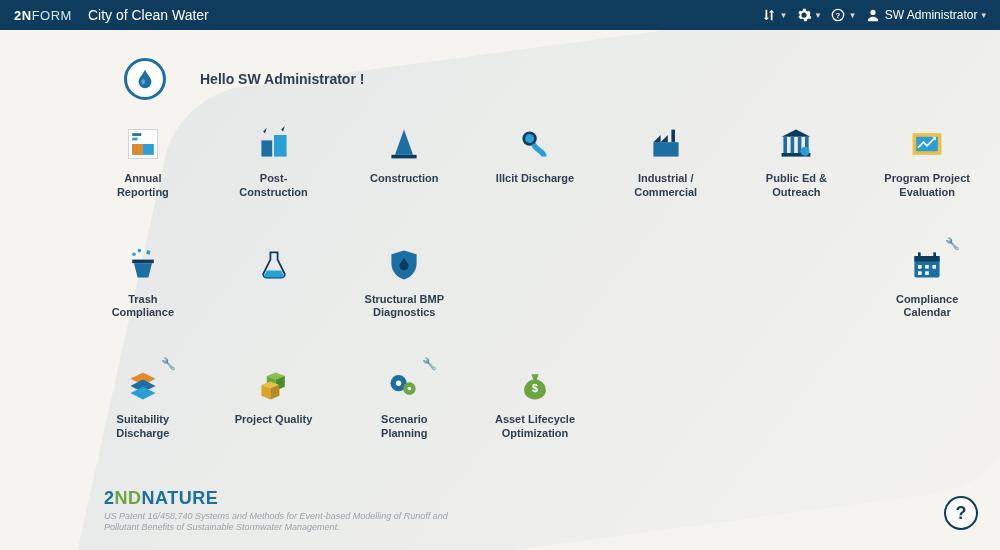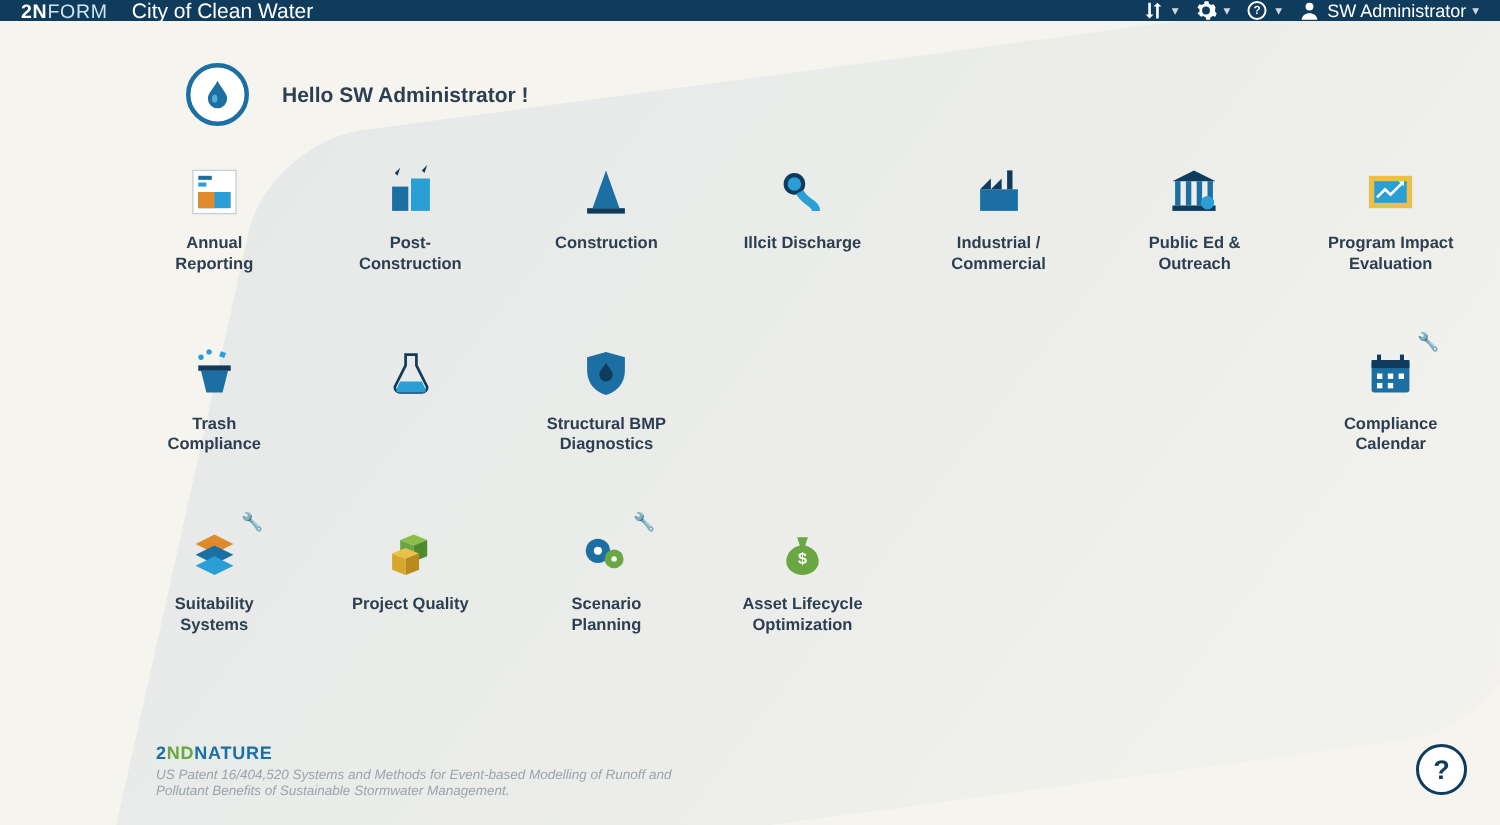"2NFORM" .header { height: 14px -> 30px }
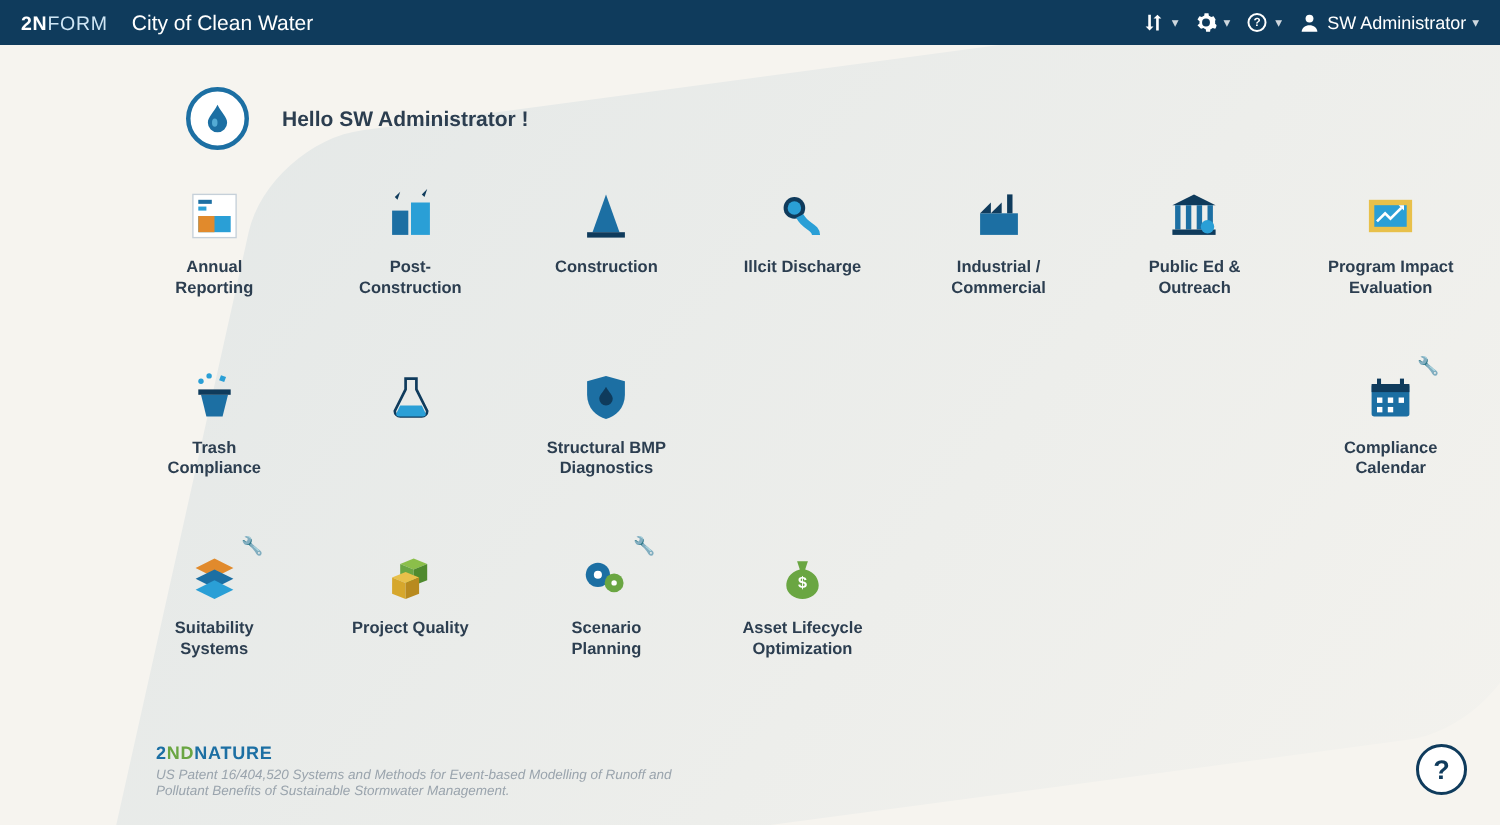"Hello SW Administrator !" .greet-row { gap: 22px -> 34px }
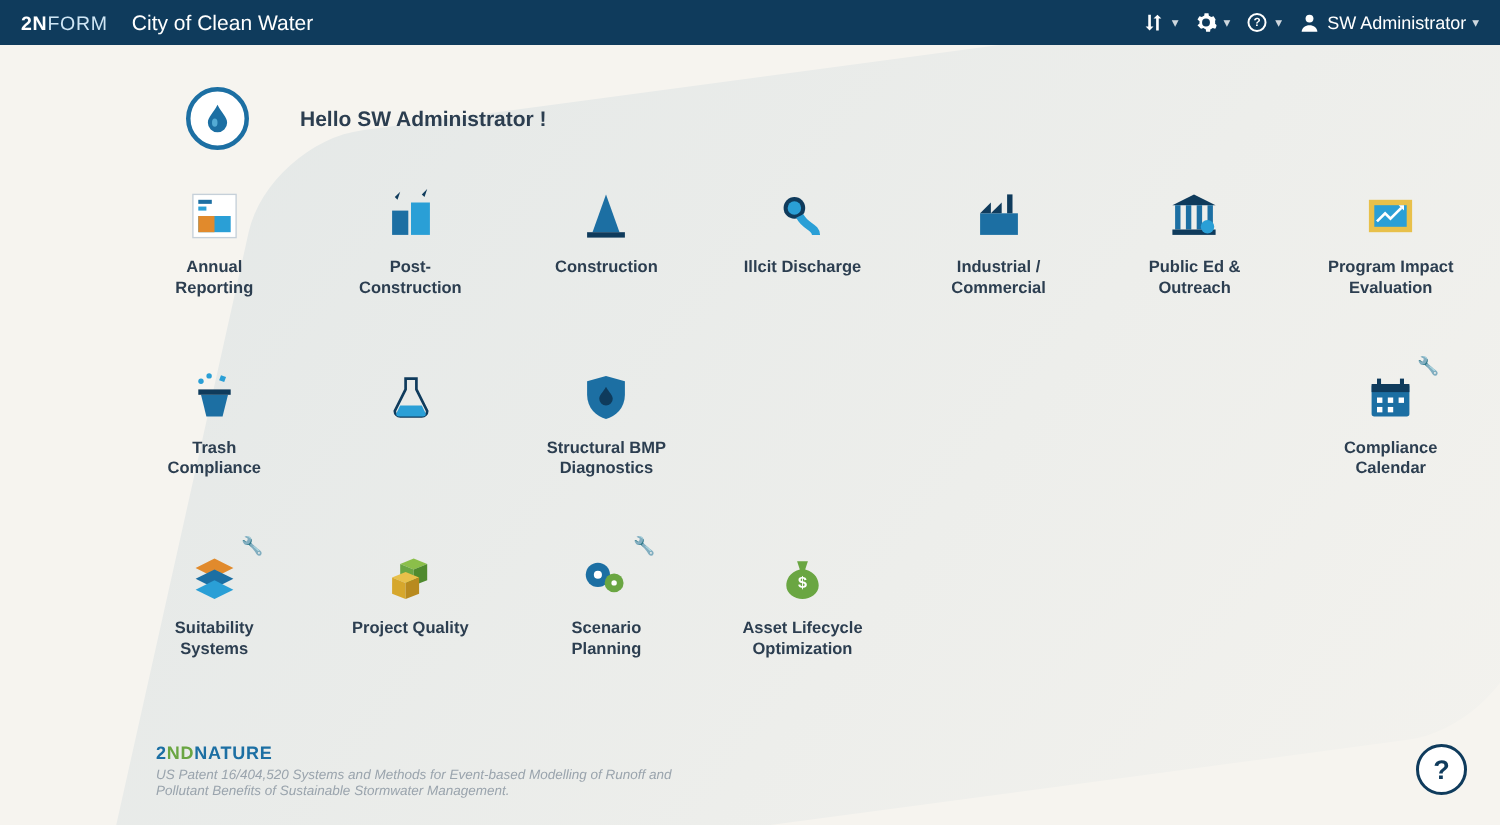"Program Impact Evaluation" div.tile-label { text: Impact -> Project }
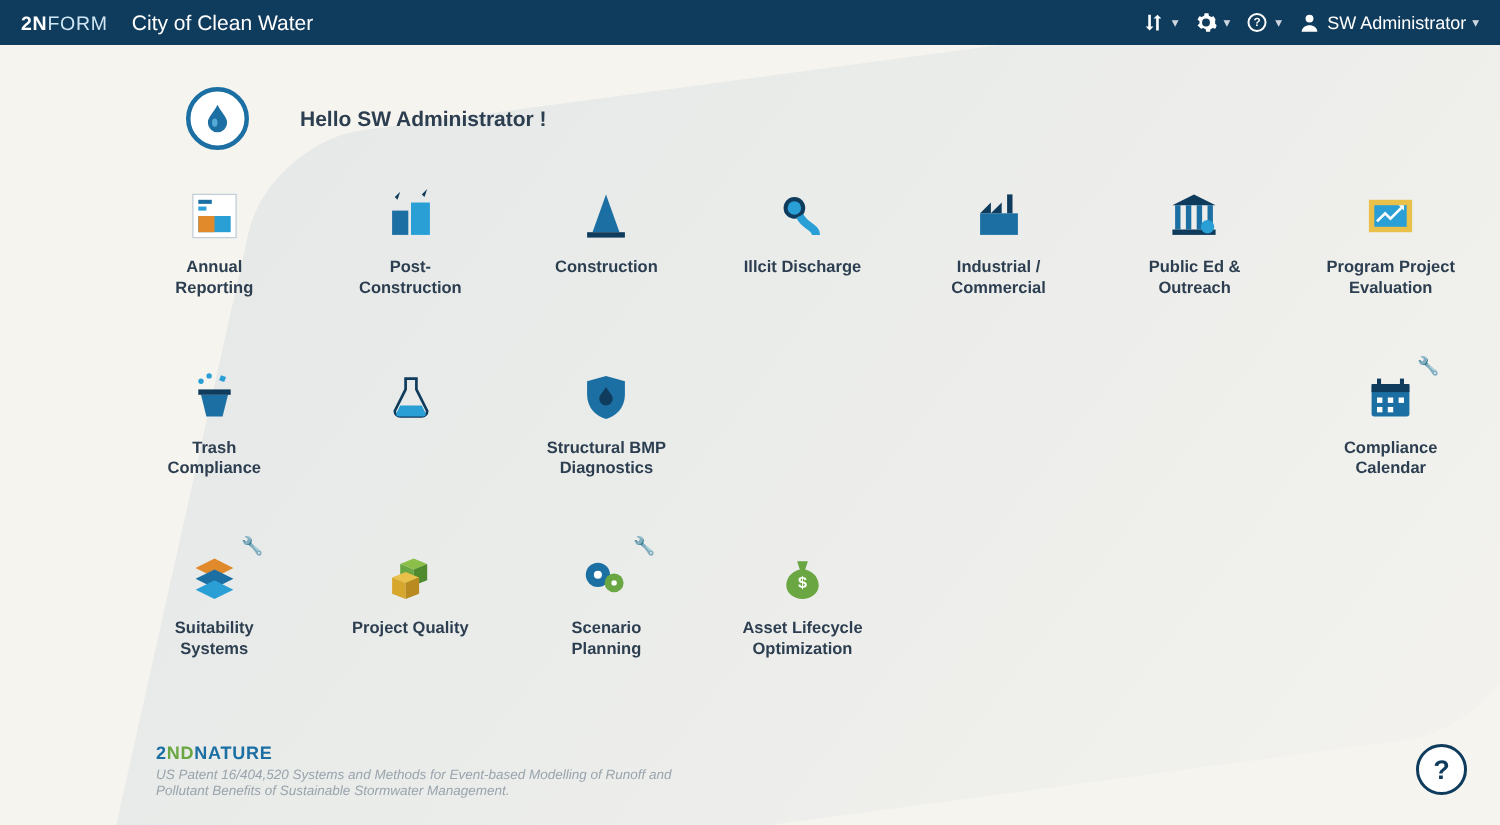"Suitability Systems" div.tile-label { text: Systems -> Discharge }
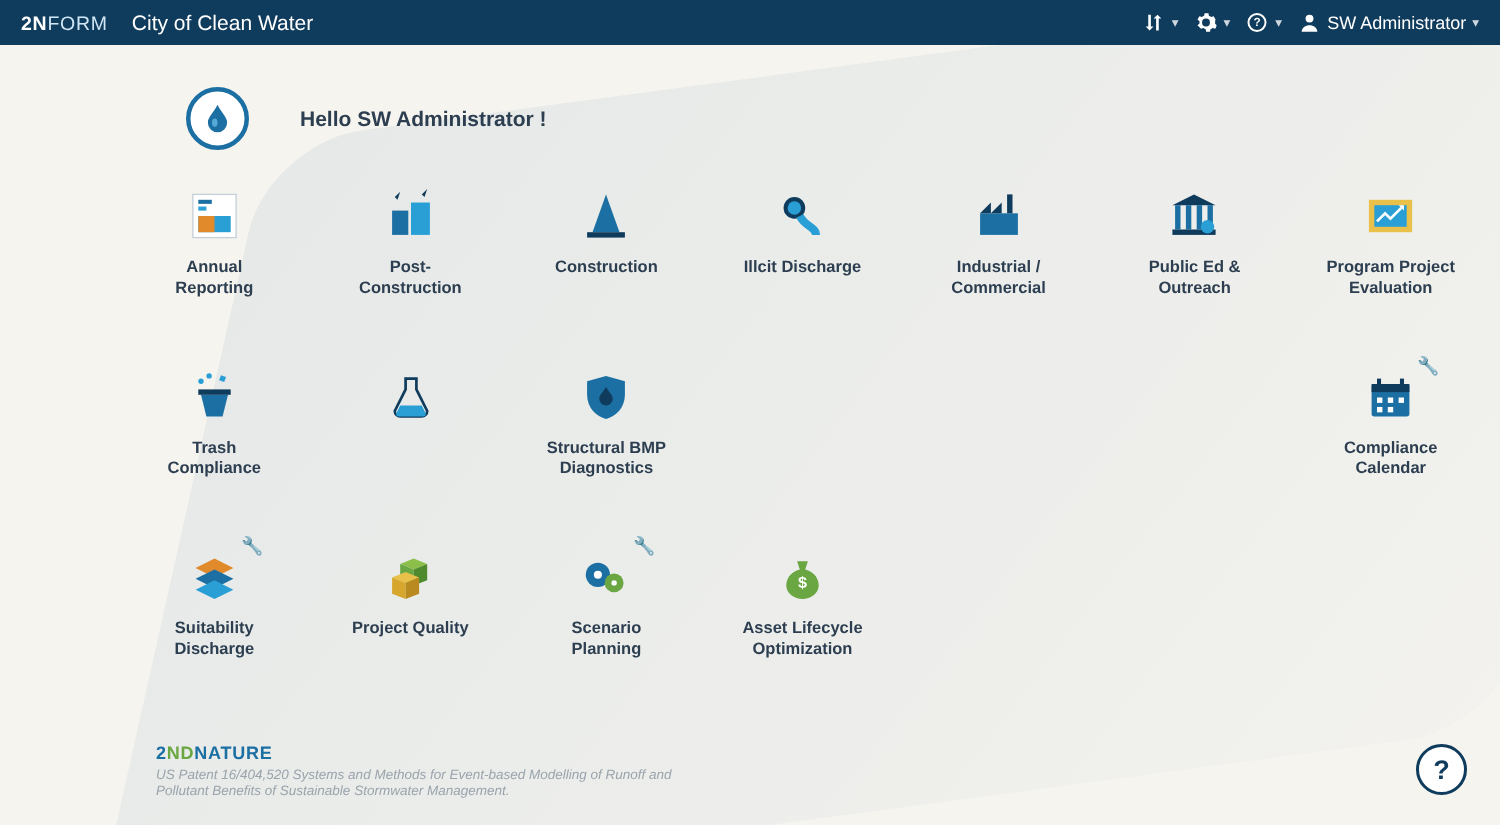"2NDNATURE" .footer-brand { font-size: 12px -> 18px }
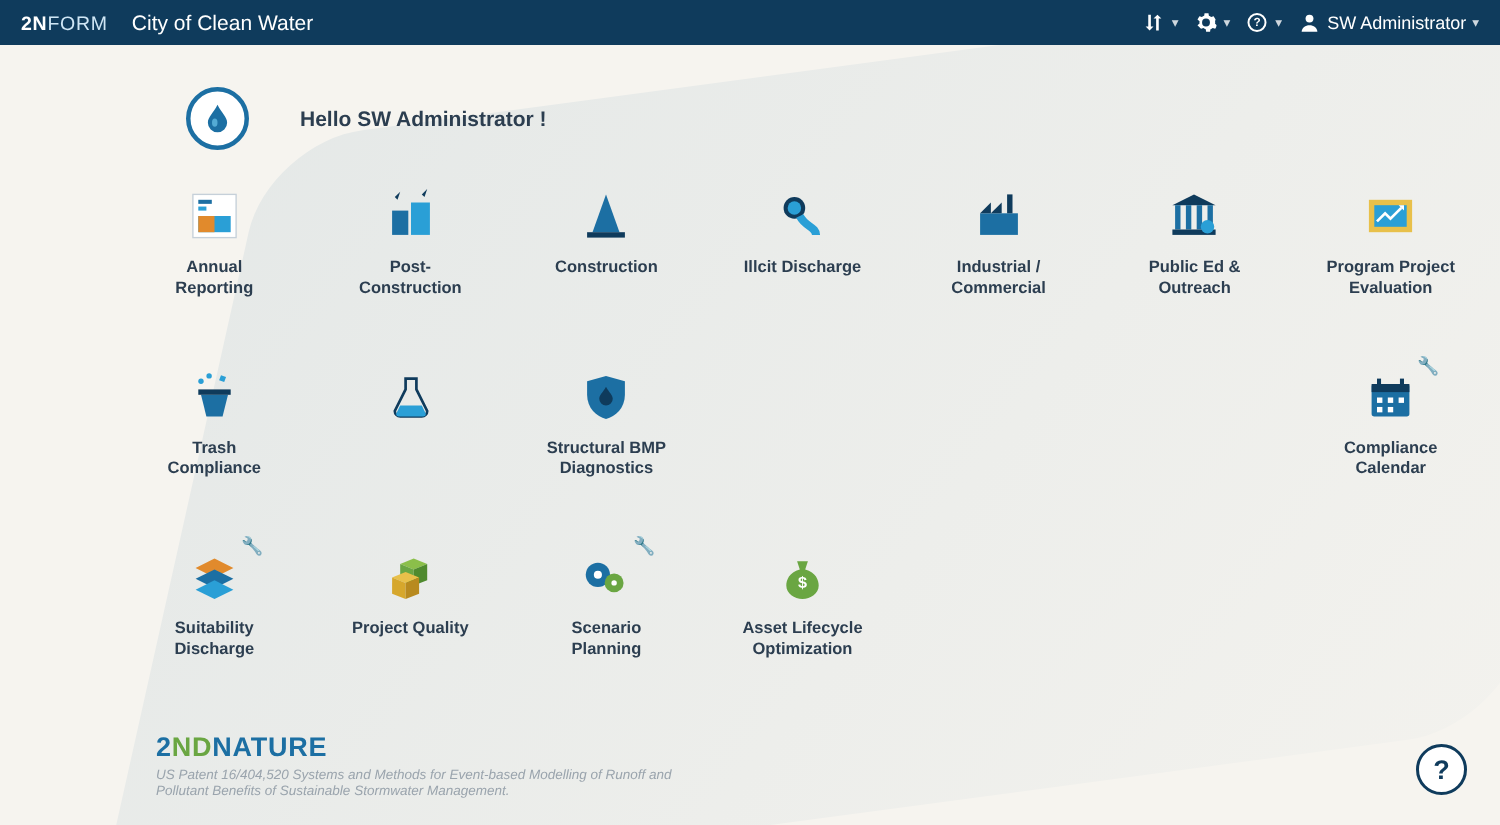"US Patent 16/404,520 Systems and" div.patent { text: 16/404,520 -> 16/458,740 }
